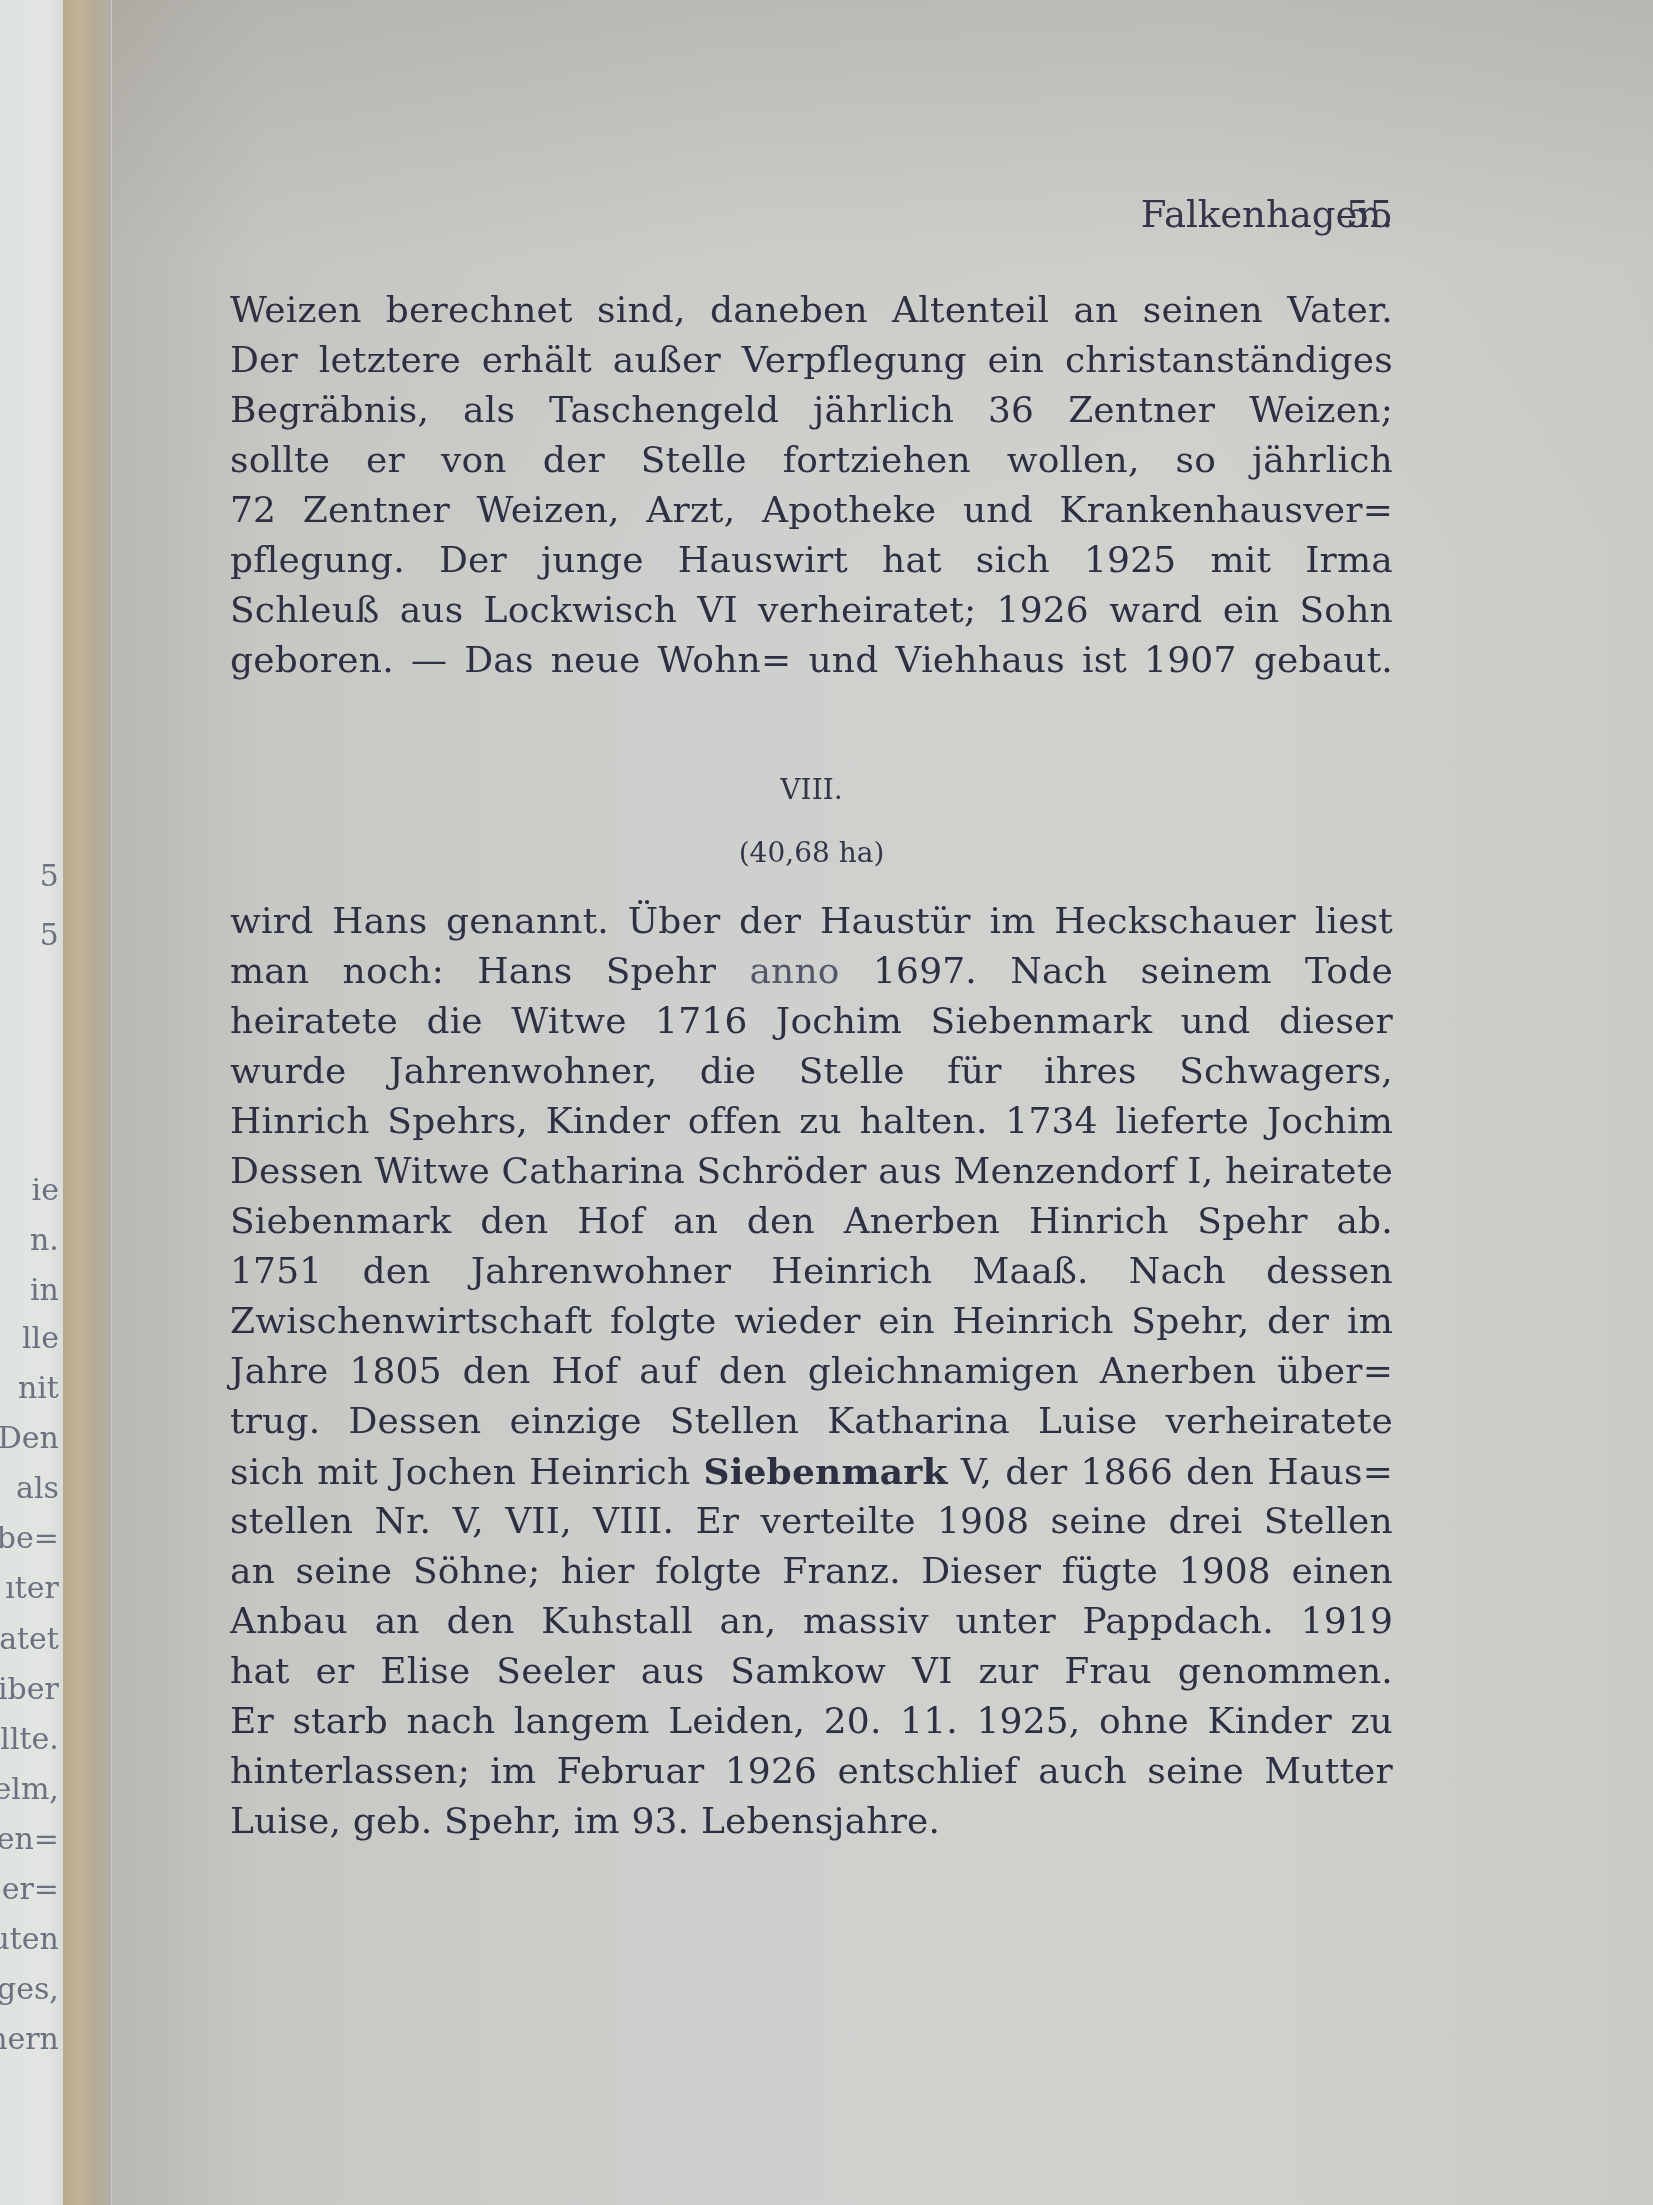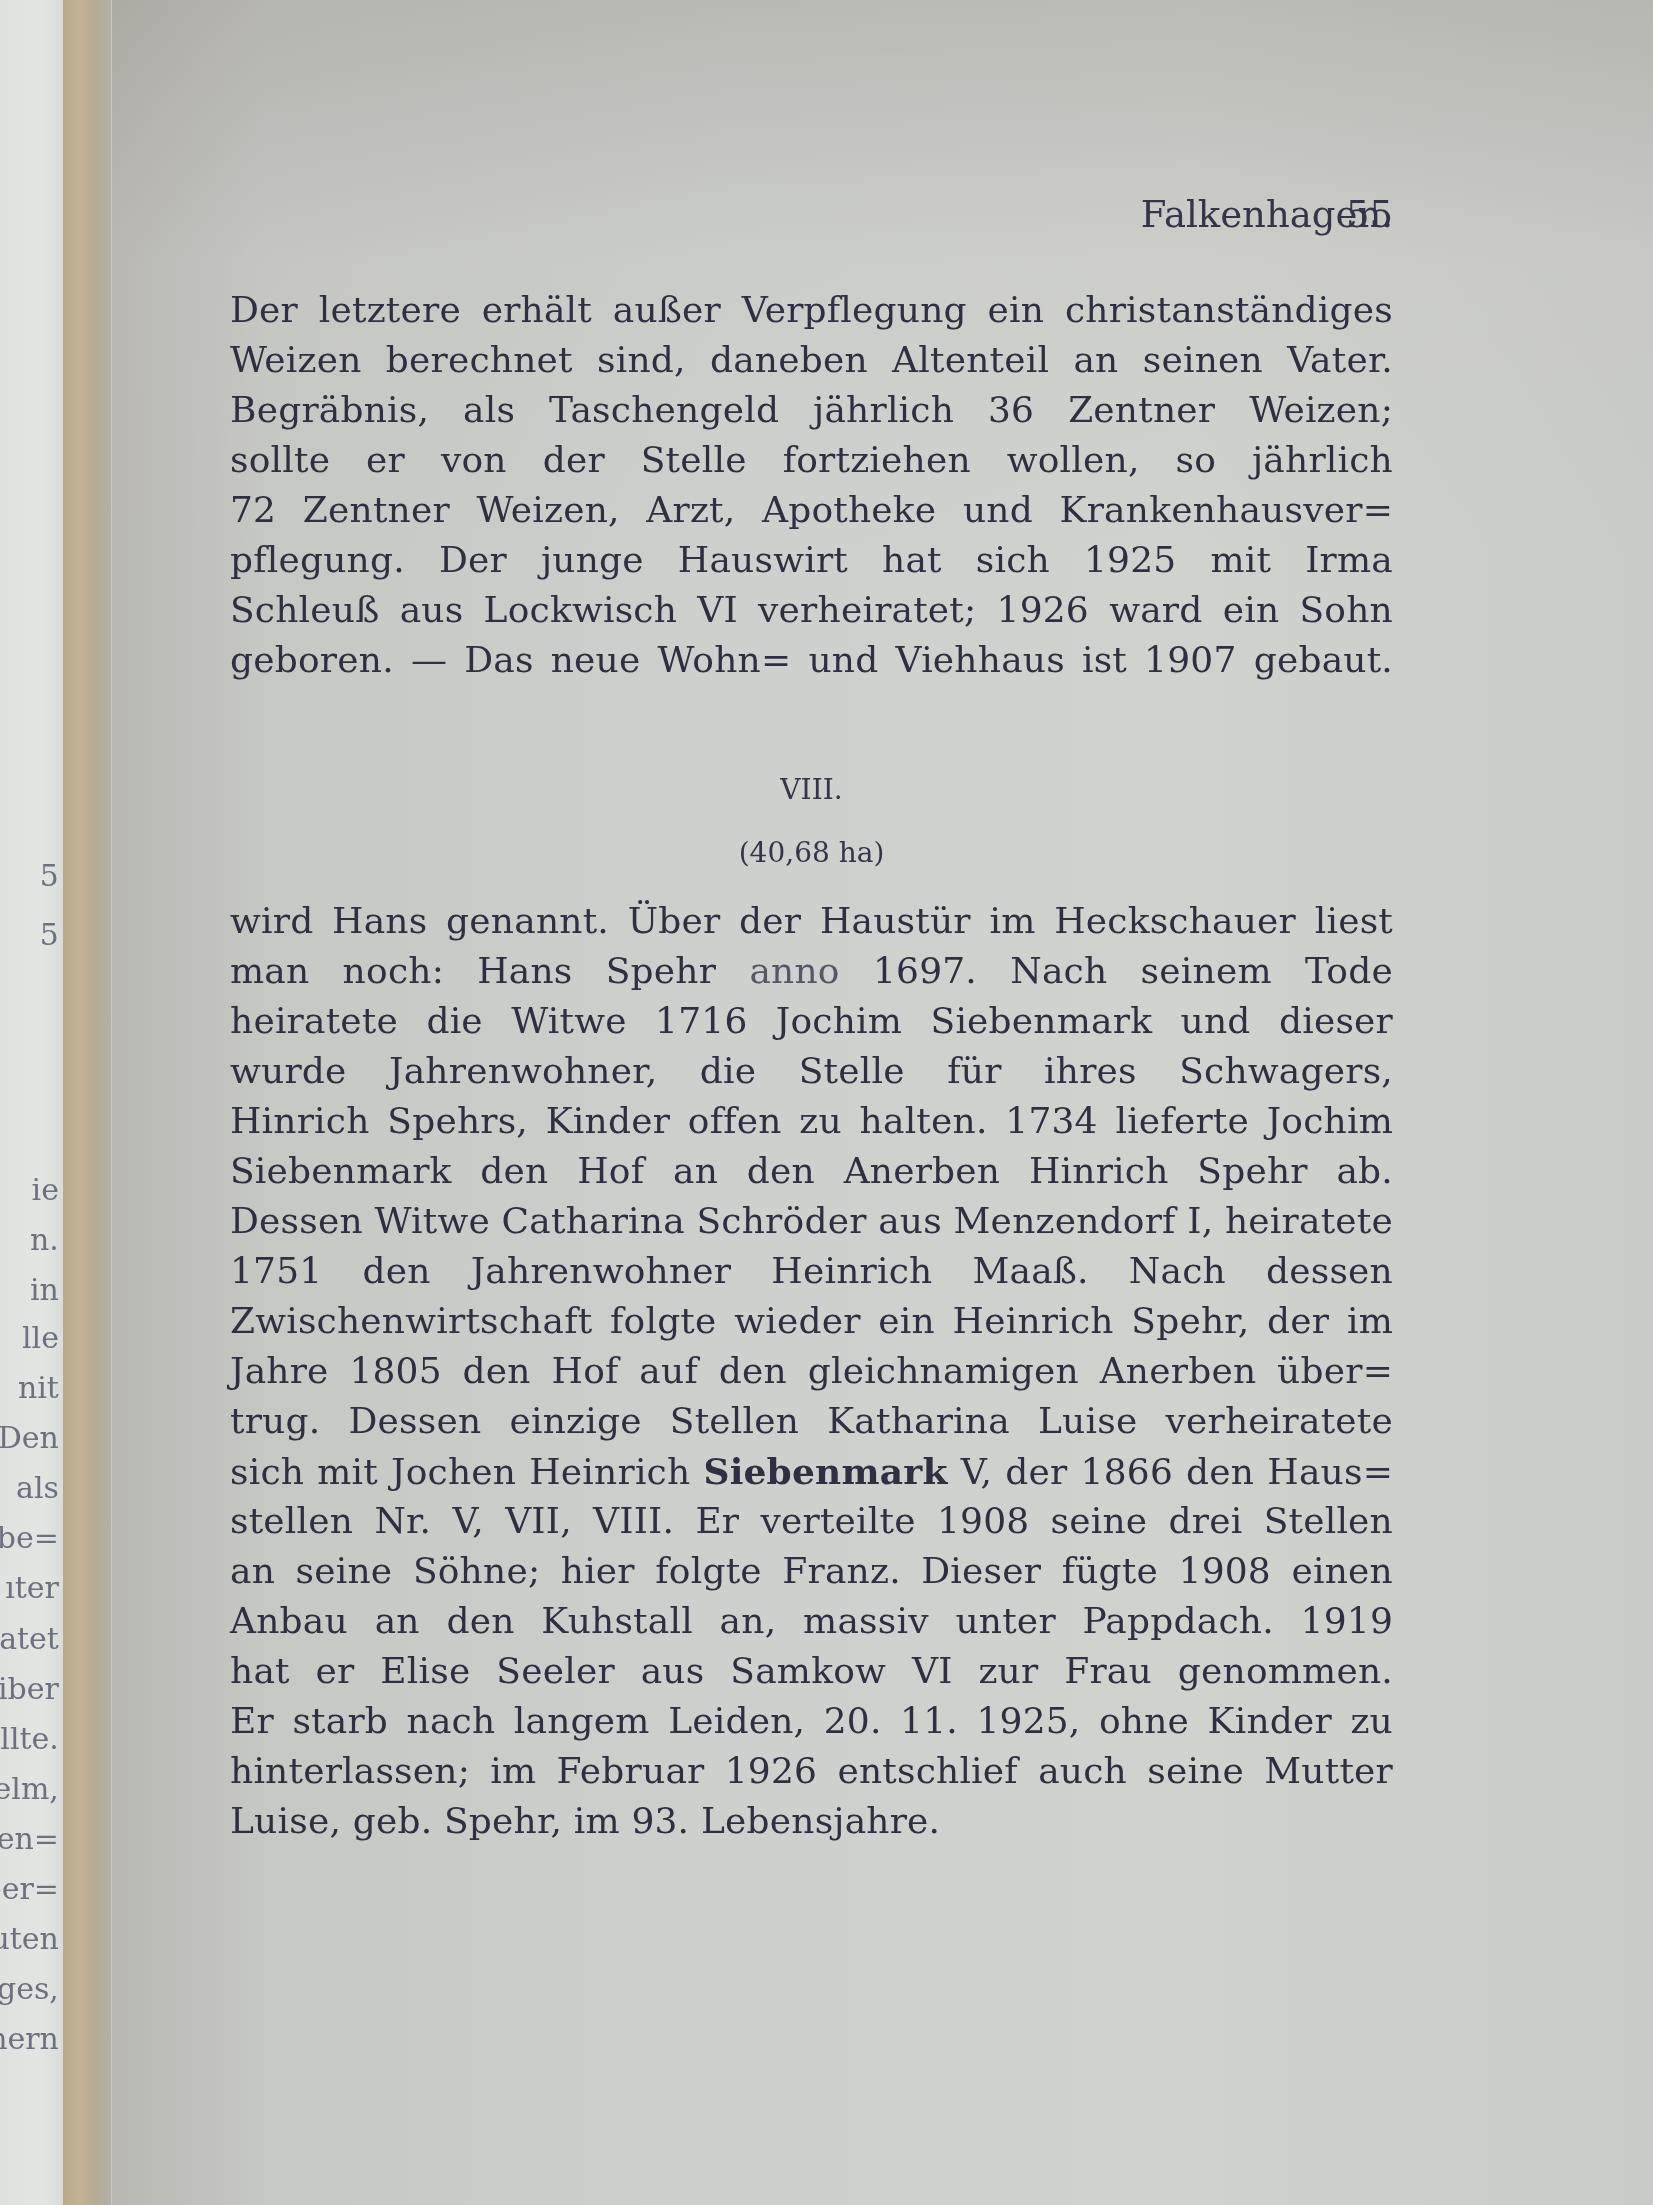"Der letztere erhält außer Verpflegung" div.line { order: before "Weizen berechnet sind, daneben Altenteil" -> after "Weizen berechnet sind, daneben Altenteil" }
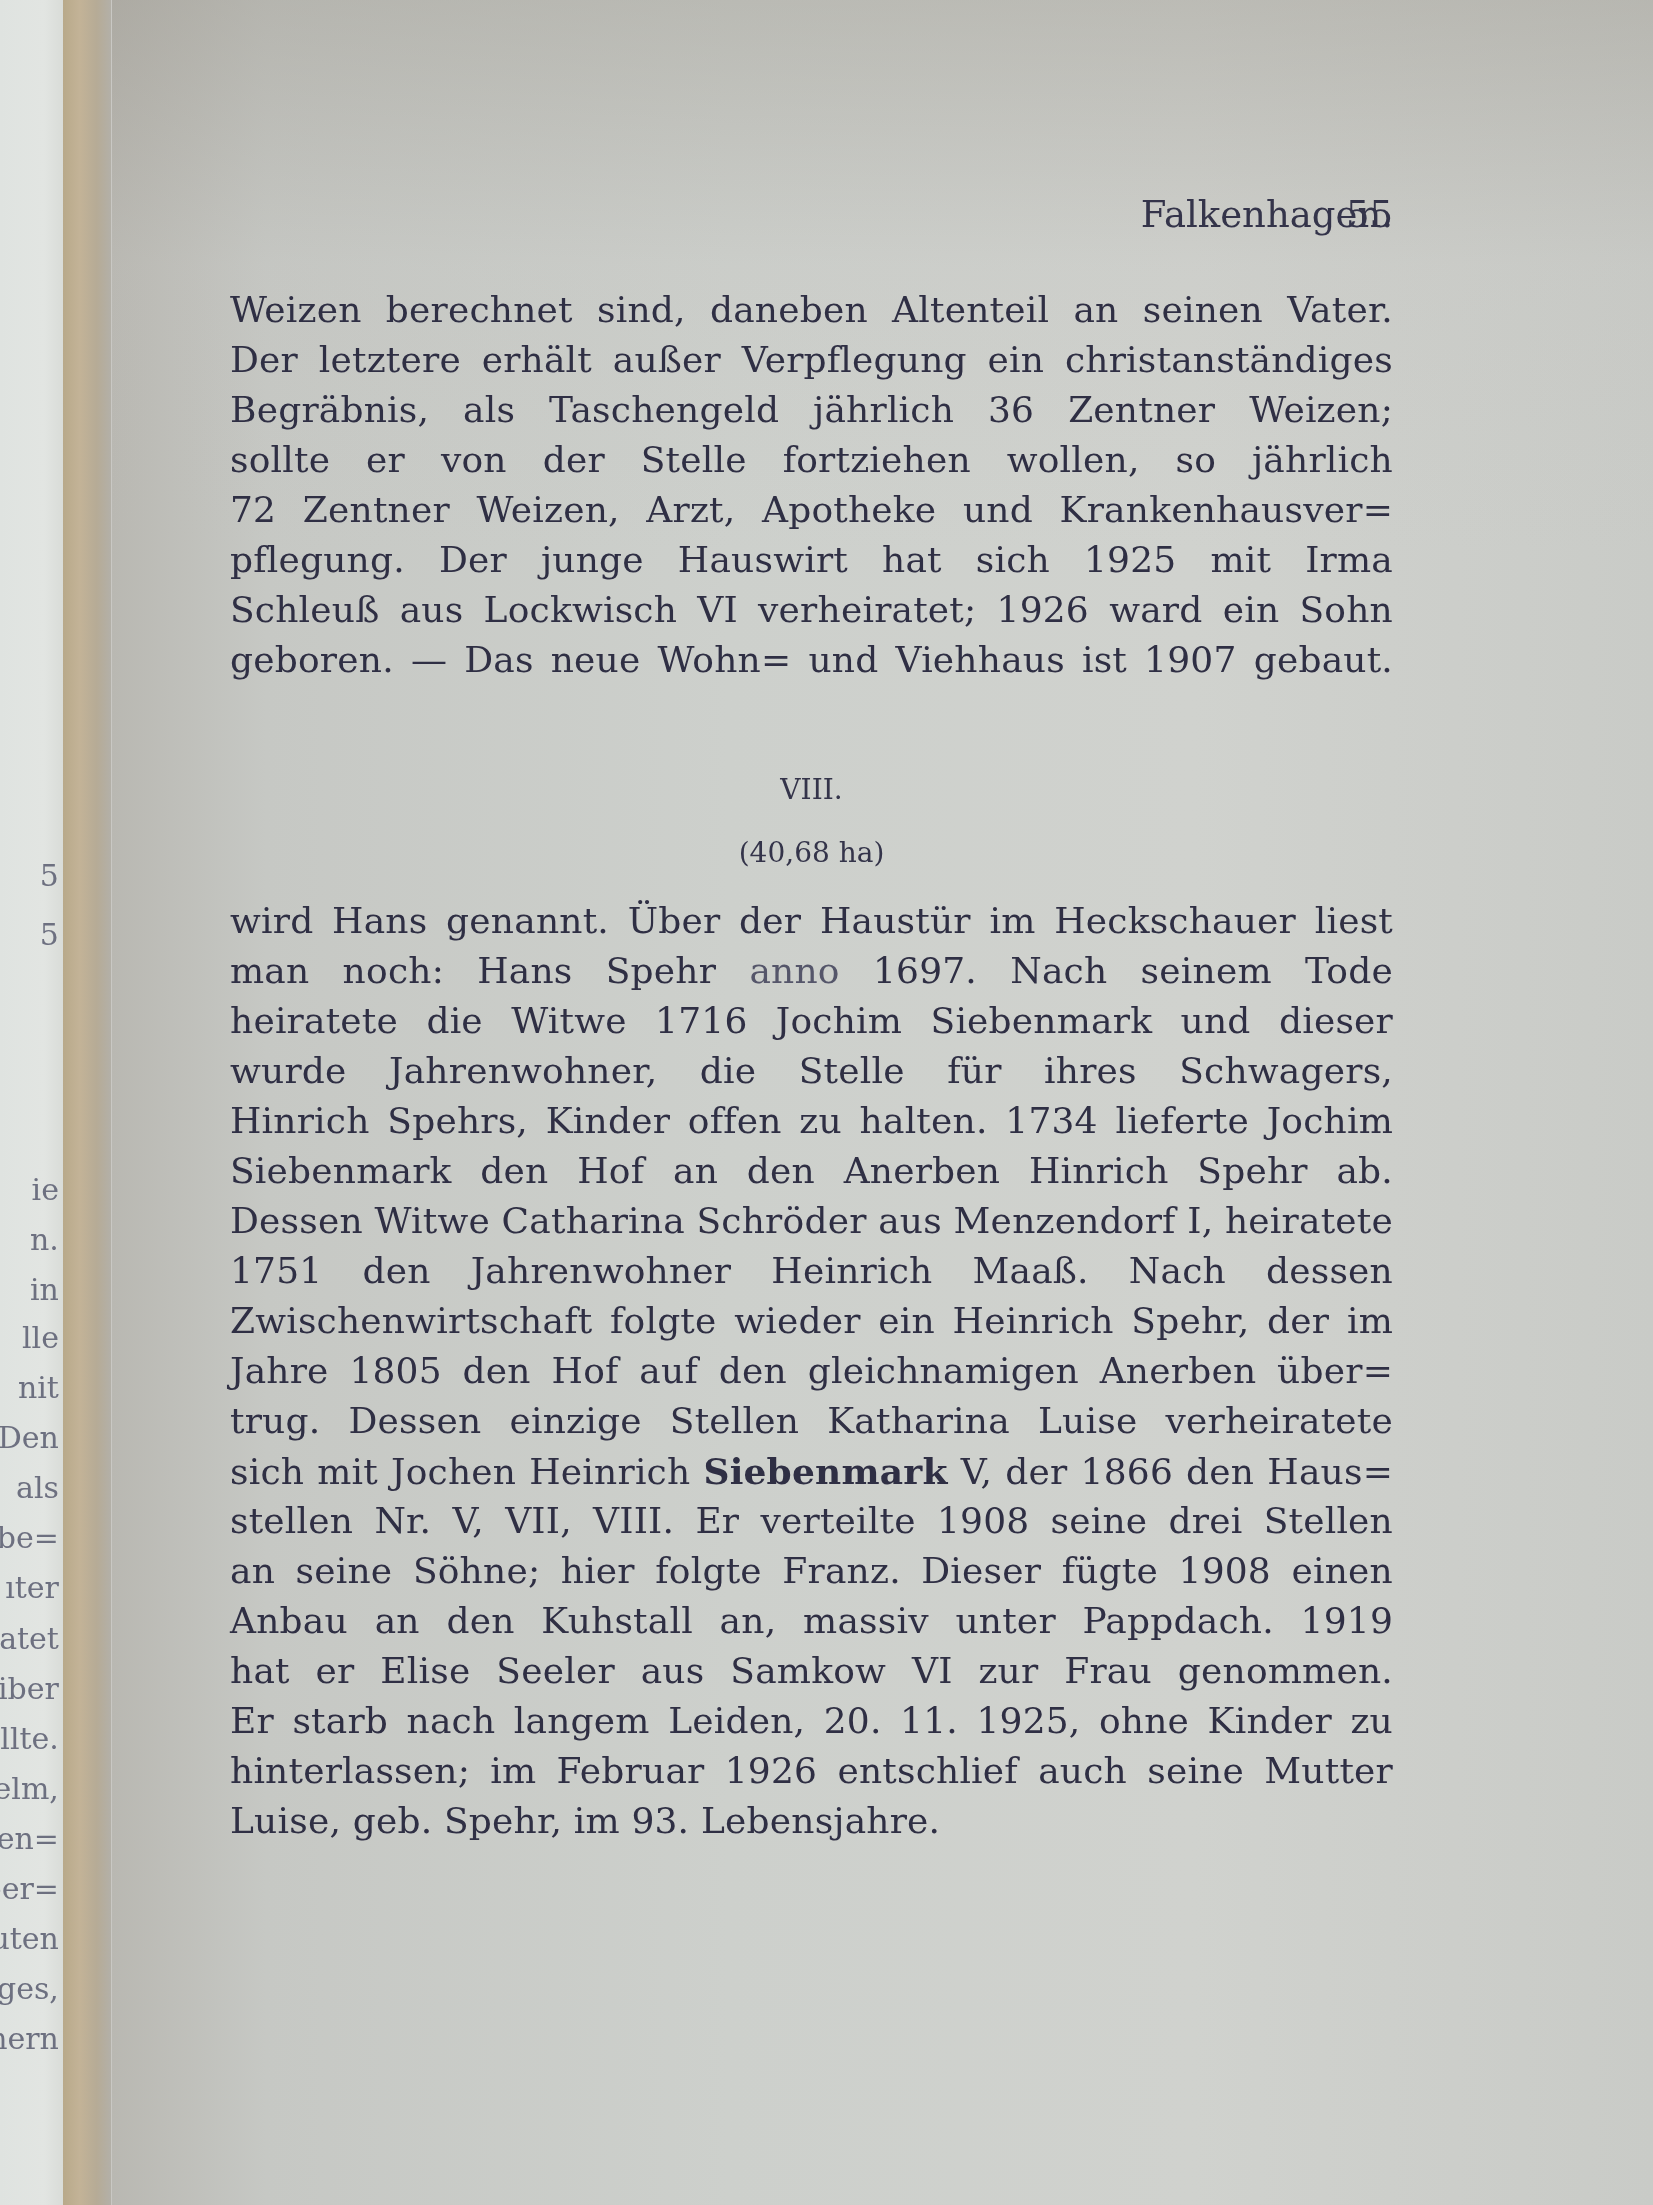"Siebenmark den Hof an den" div.line { order: before "Dessen Witwe Catharina Schröder aus" -> after "Dessen Witwe Catharina Schröder aus" }
